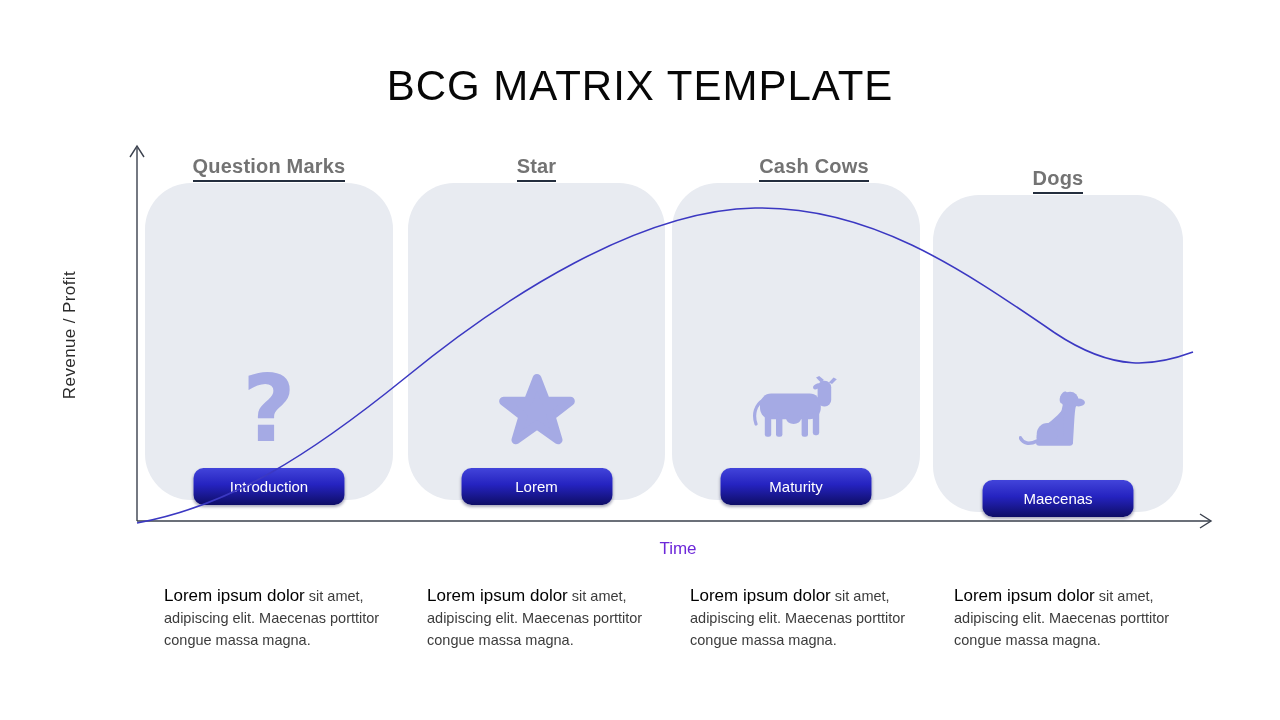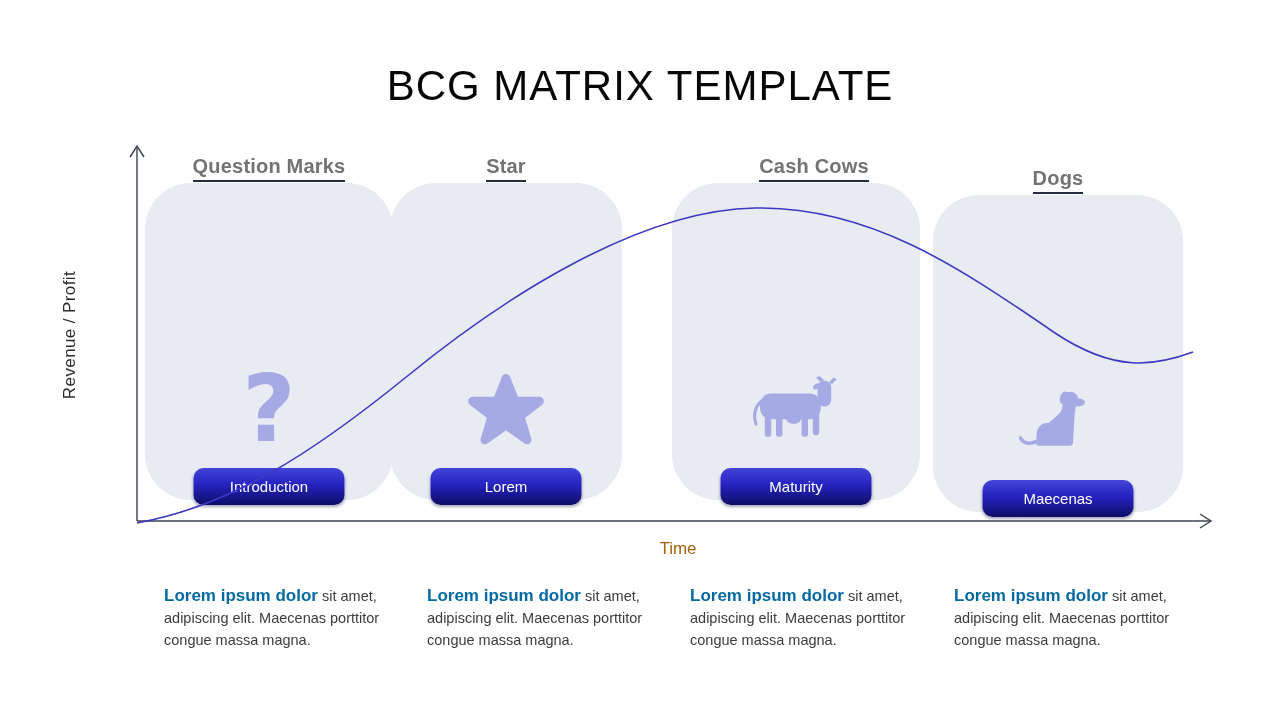"Star" .q2 { left: 390px -> 408px; width: 232px -> 257px }
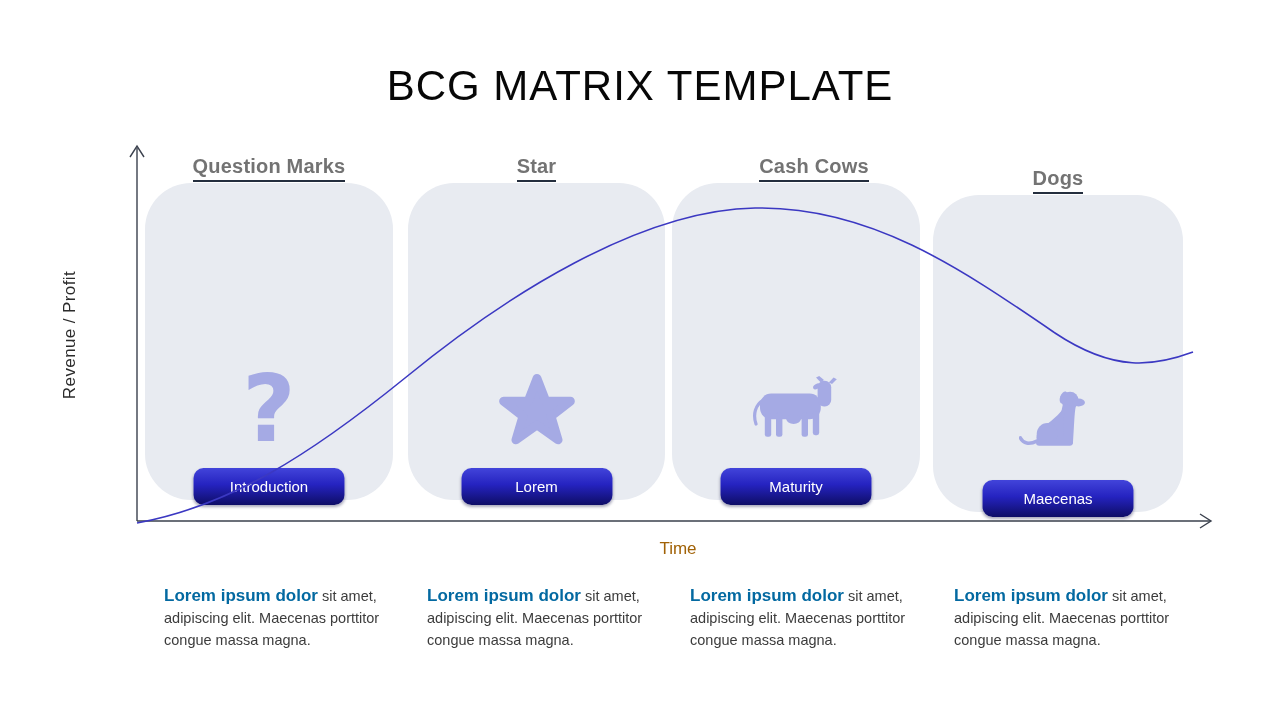"Time" .x-axis-label { color: #a16207 -> #6d28d9 }
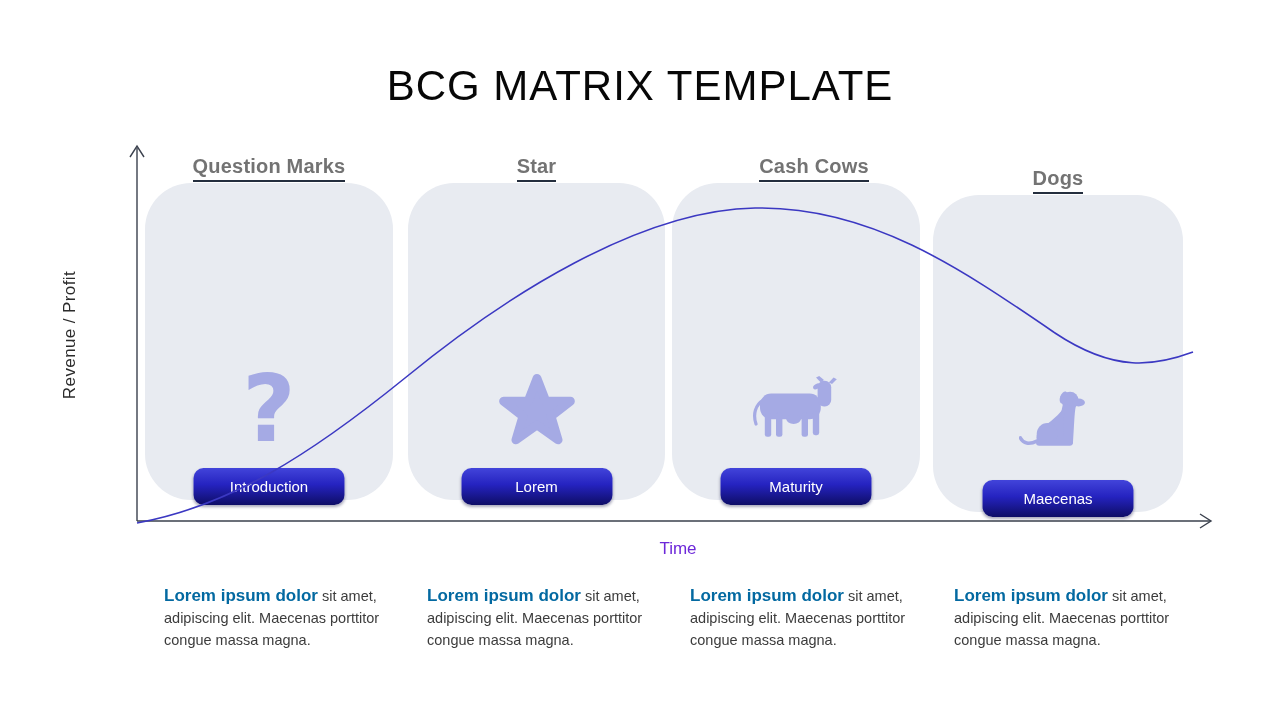"Lorem ipsum dolor" .desc .lead { color: #0369a1 -> #000000; font-weight: 700 -> 400 }
